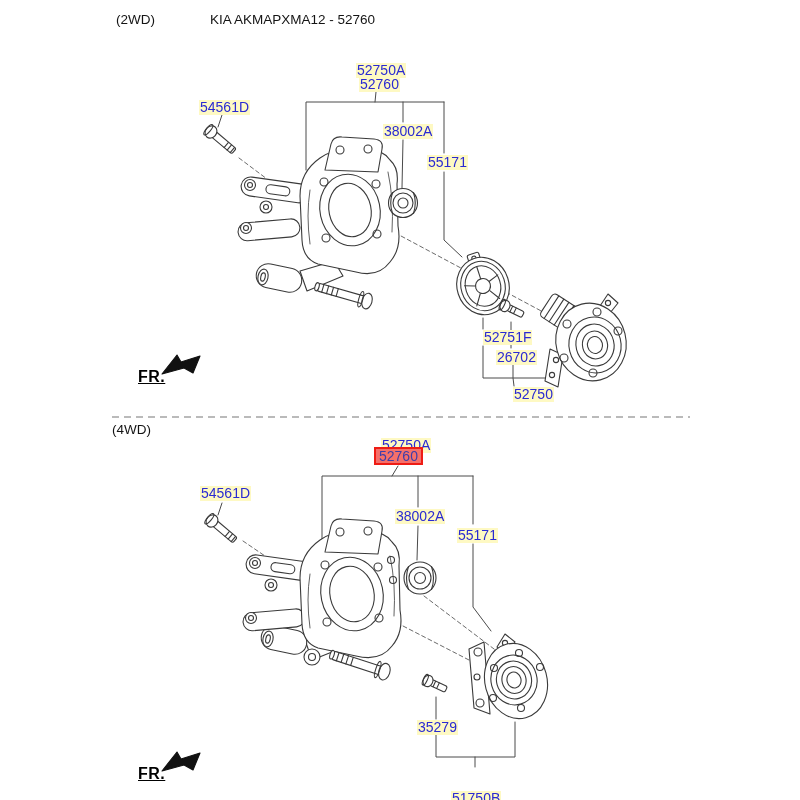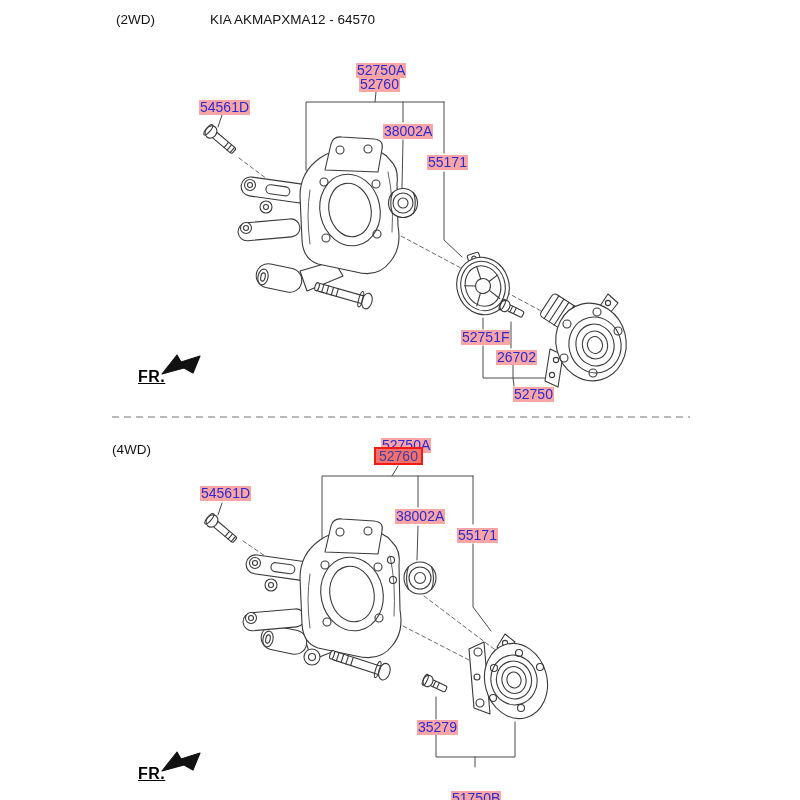"KIA AKMAPXMA12 - 64570" div.hdr { text: 64570 -> 52760 }
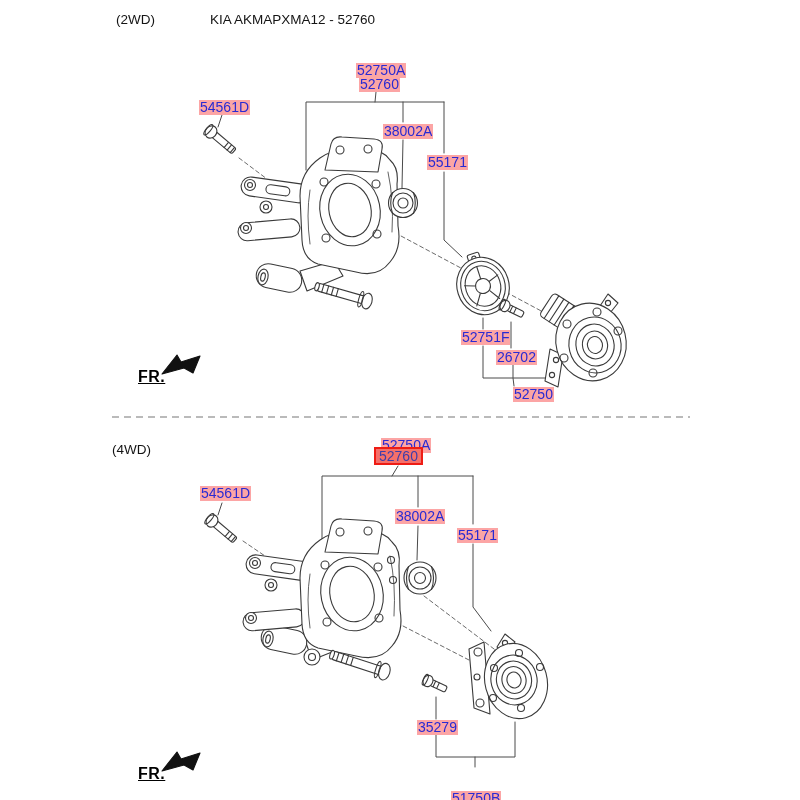"52750A" .plabel { background: #fca5a5 -> #fef9c3 }
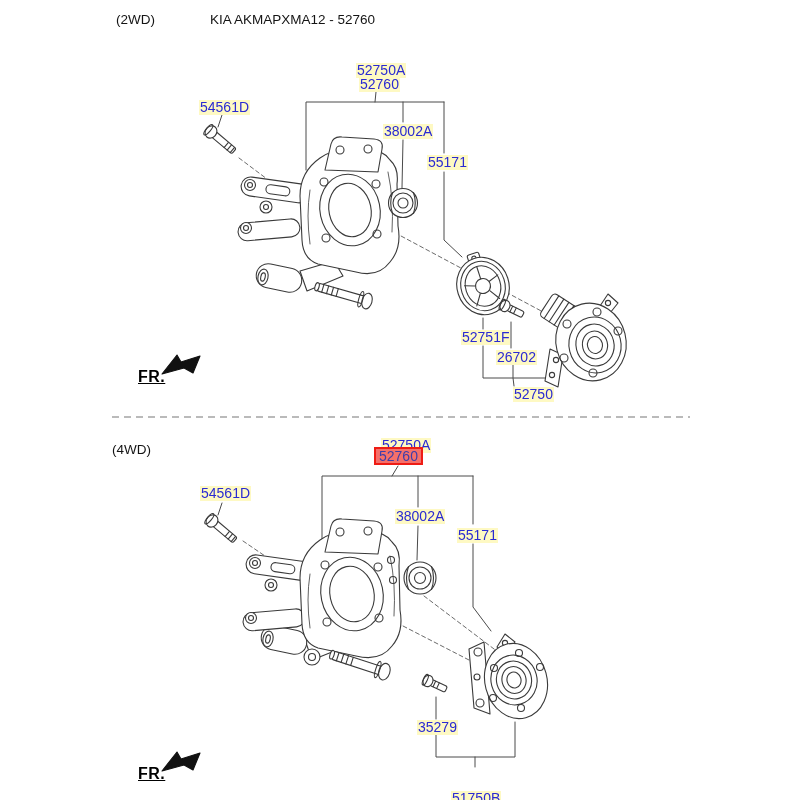"52751F" div.plabel { left: 461px -> 483px }
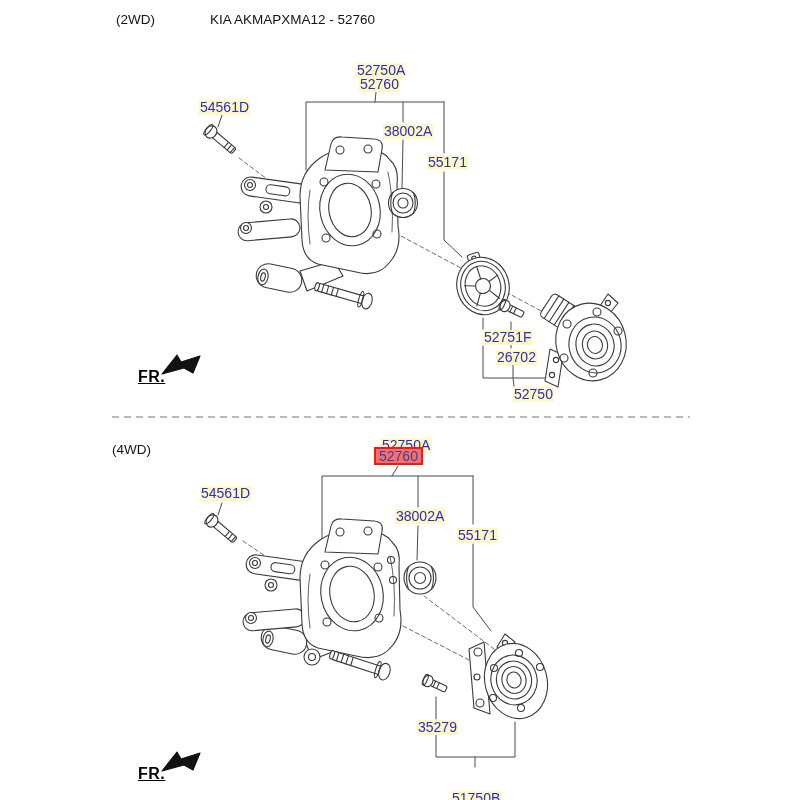"(4WD)" div.hdr { top: 442px -> 422px }
